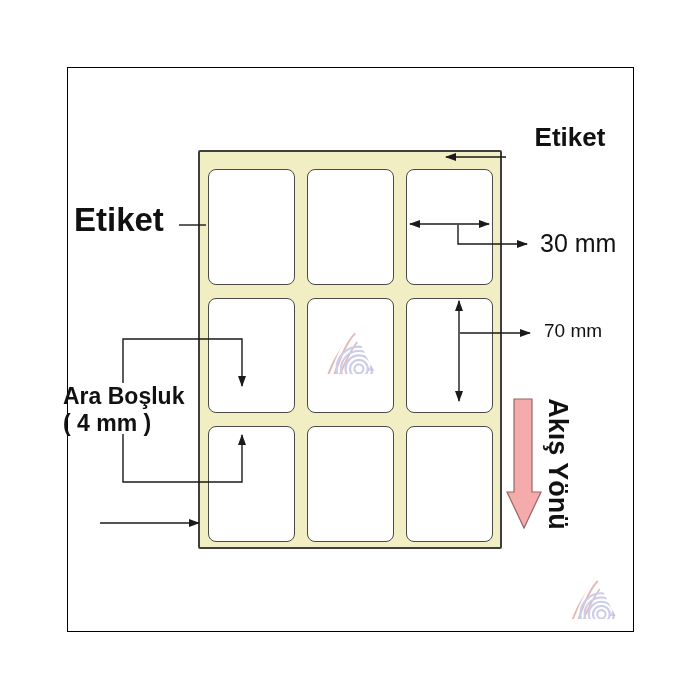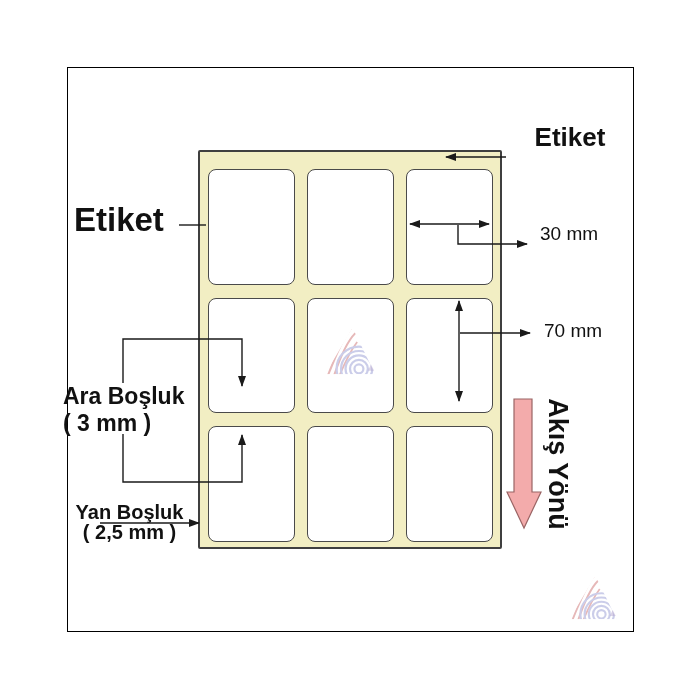"30 mm" .t-dim30 { font-size: 19px -> 25px; top: 223px -> 229px }
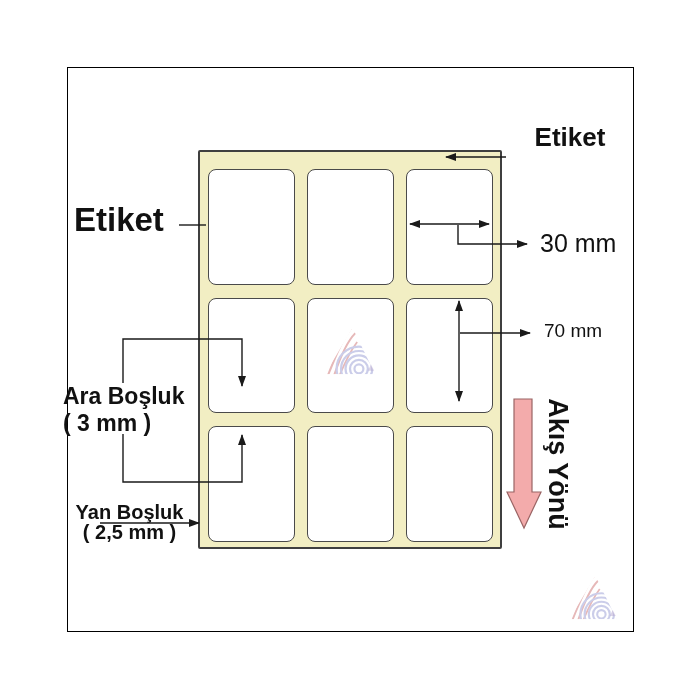"( 3 mm )" div { text: 3 -> 4 }
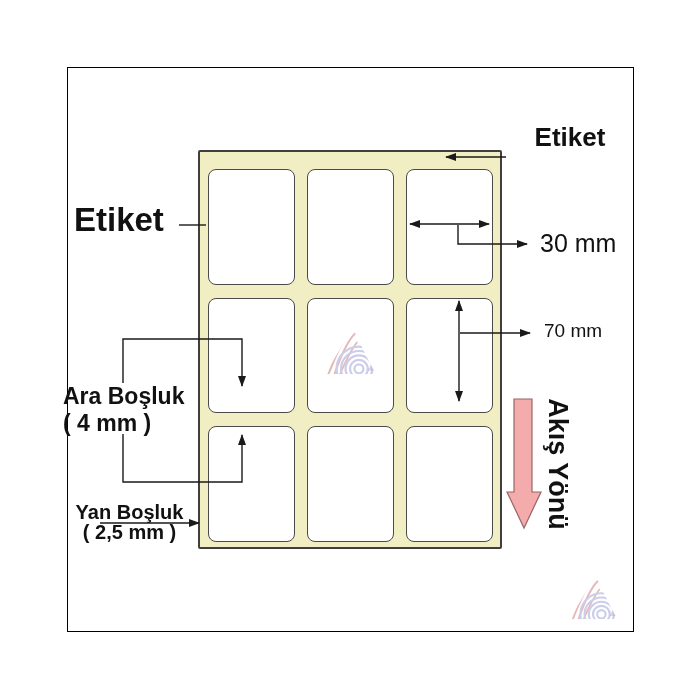"Yan Boşluk" div.txt { html: <div> <div>Yan Boşluk</div> <div>( 2,5 mm )</div> </div> -> none }
